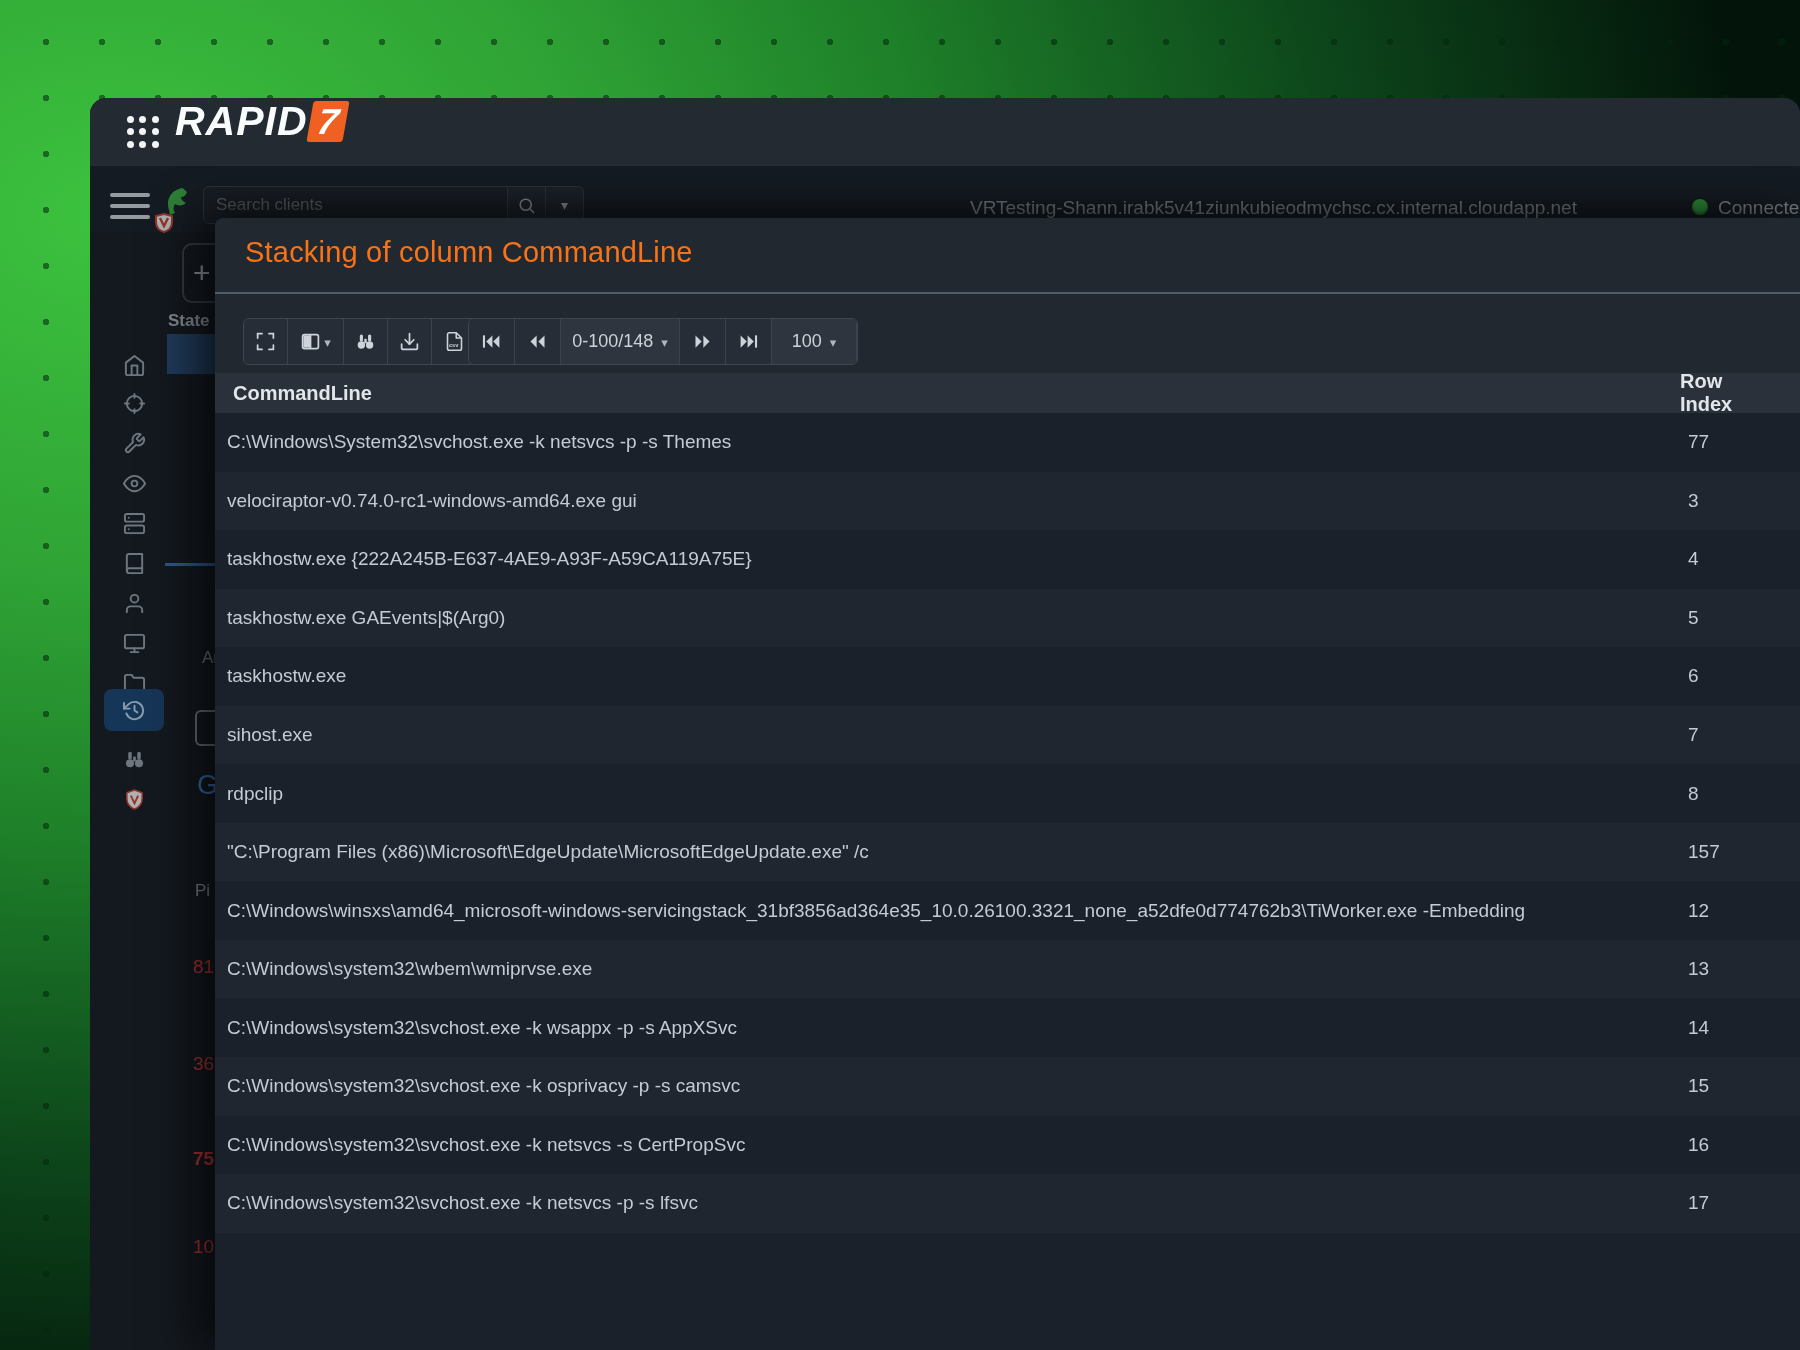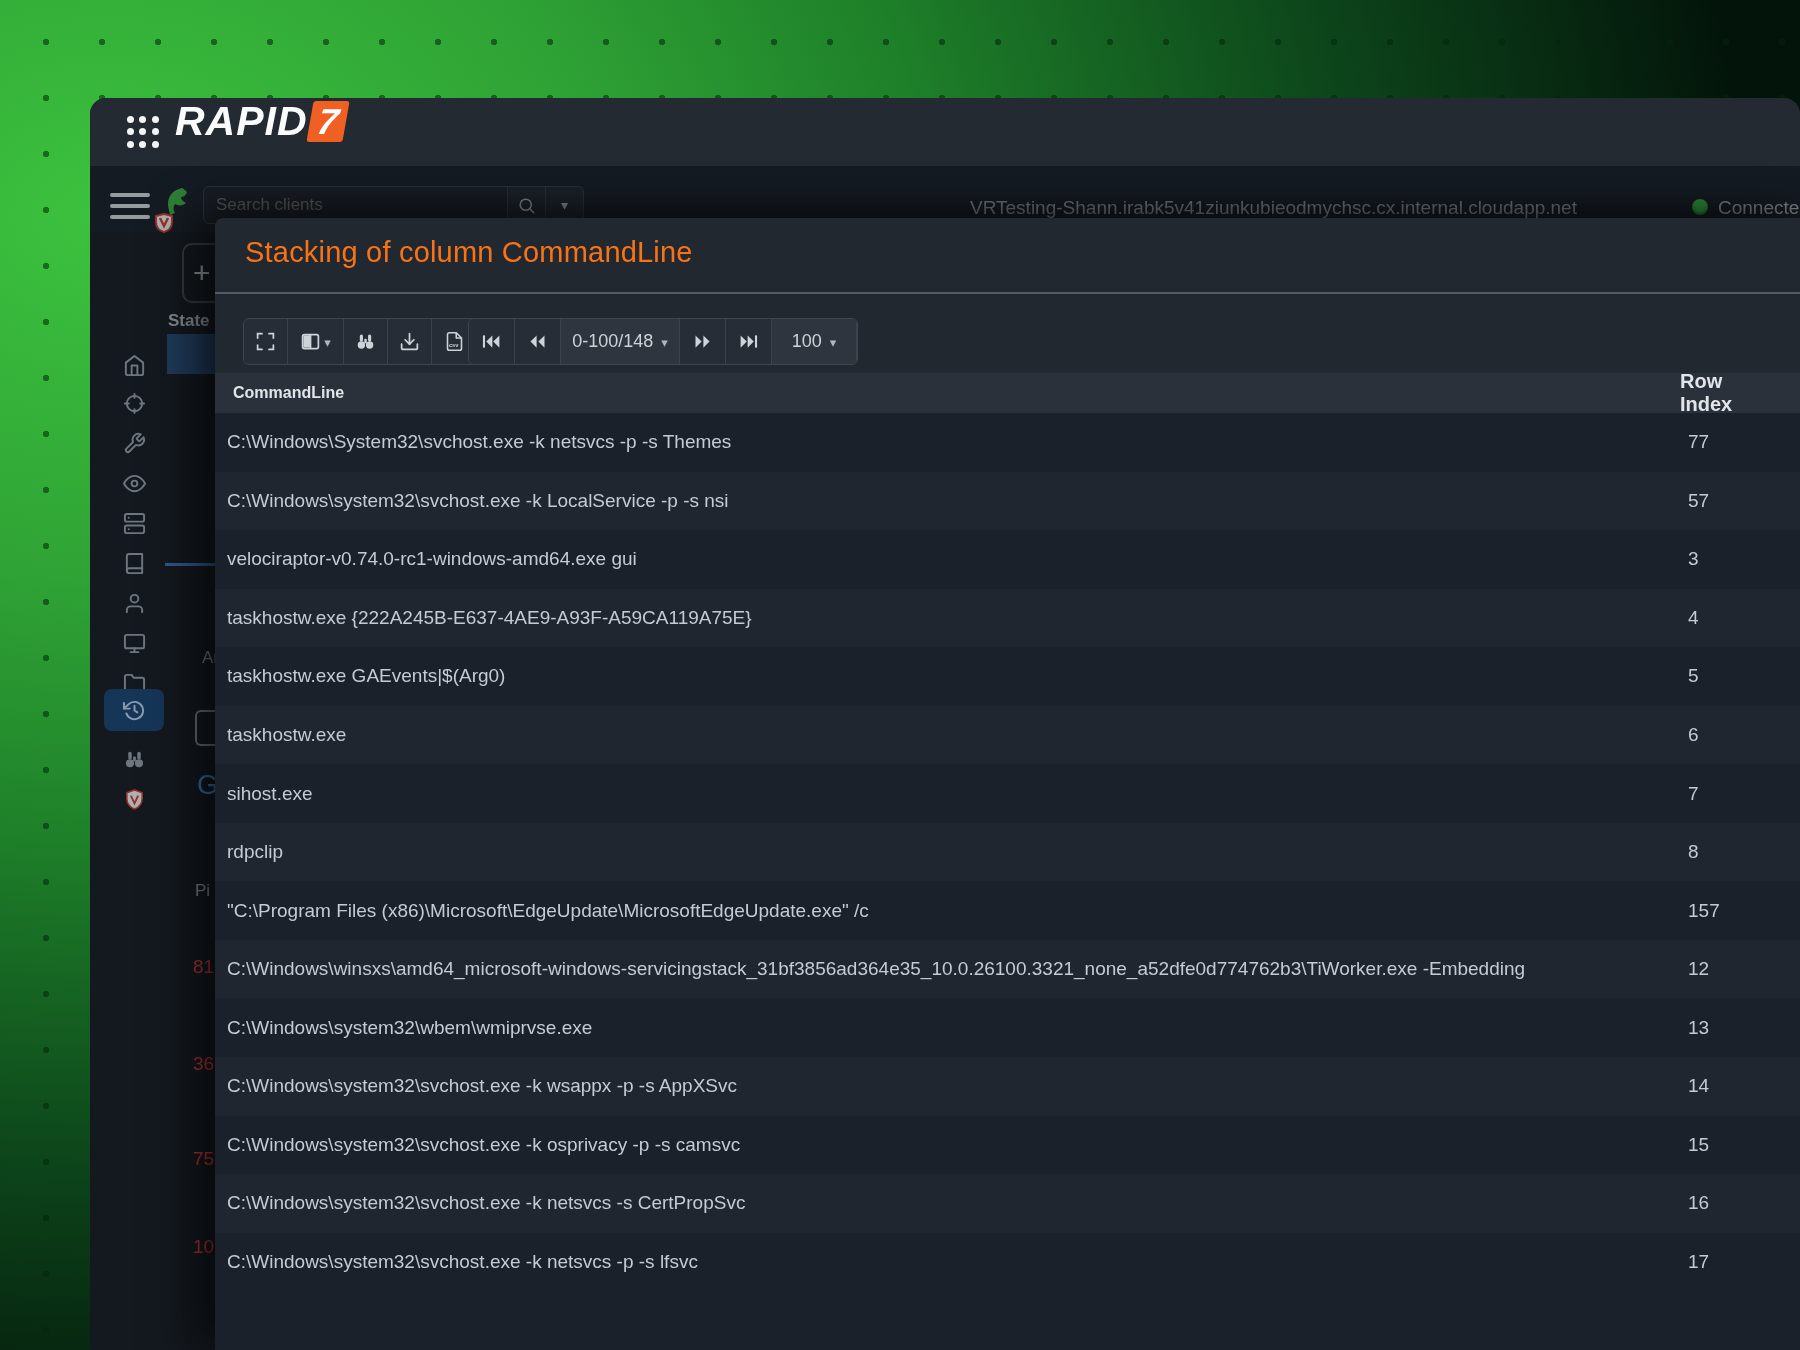"CommandLine" .t-header .col-cmd { font-size: 16px -> 20px }
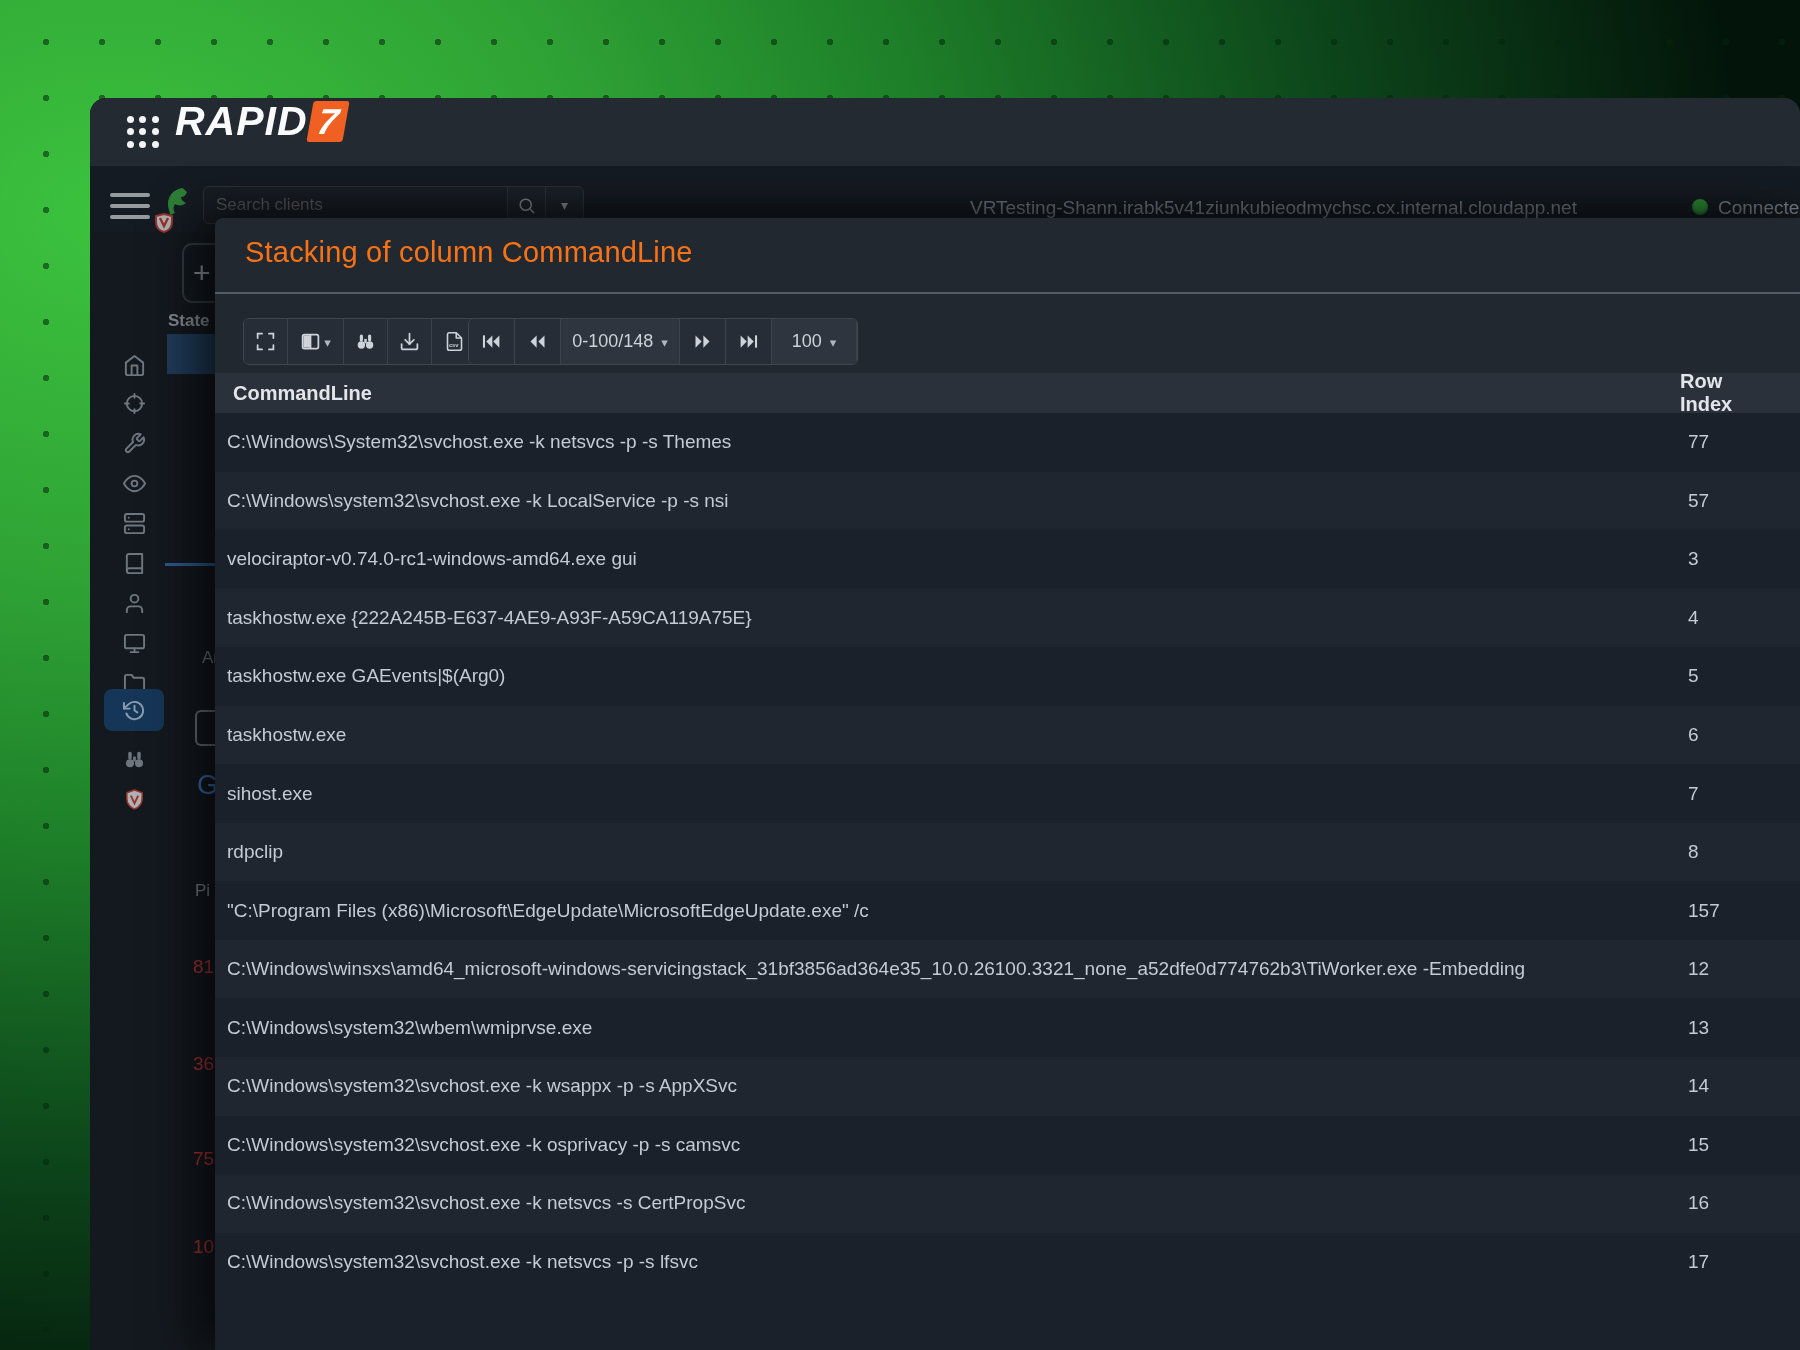"C:\Windows\system32\svchost.exe -k LocalService" div.t-row { html: <div> <span>C:\Windows\system32\svchost.exe -k LocalService -p -s nsi</span> <span>57</span> </div> -> none }
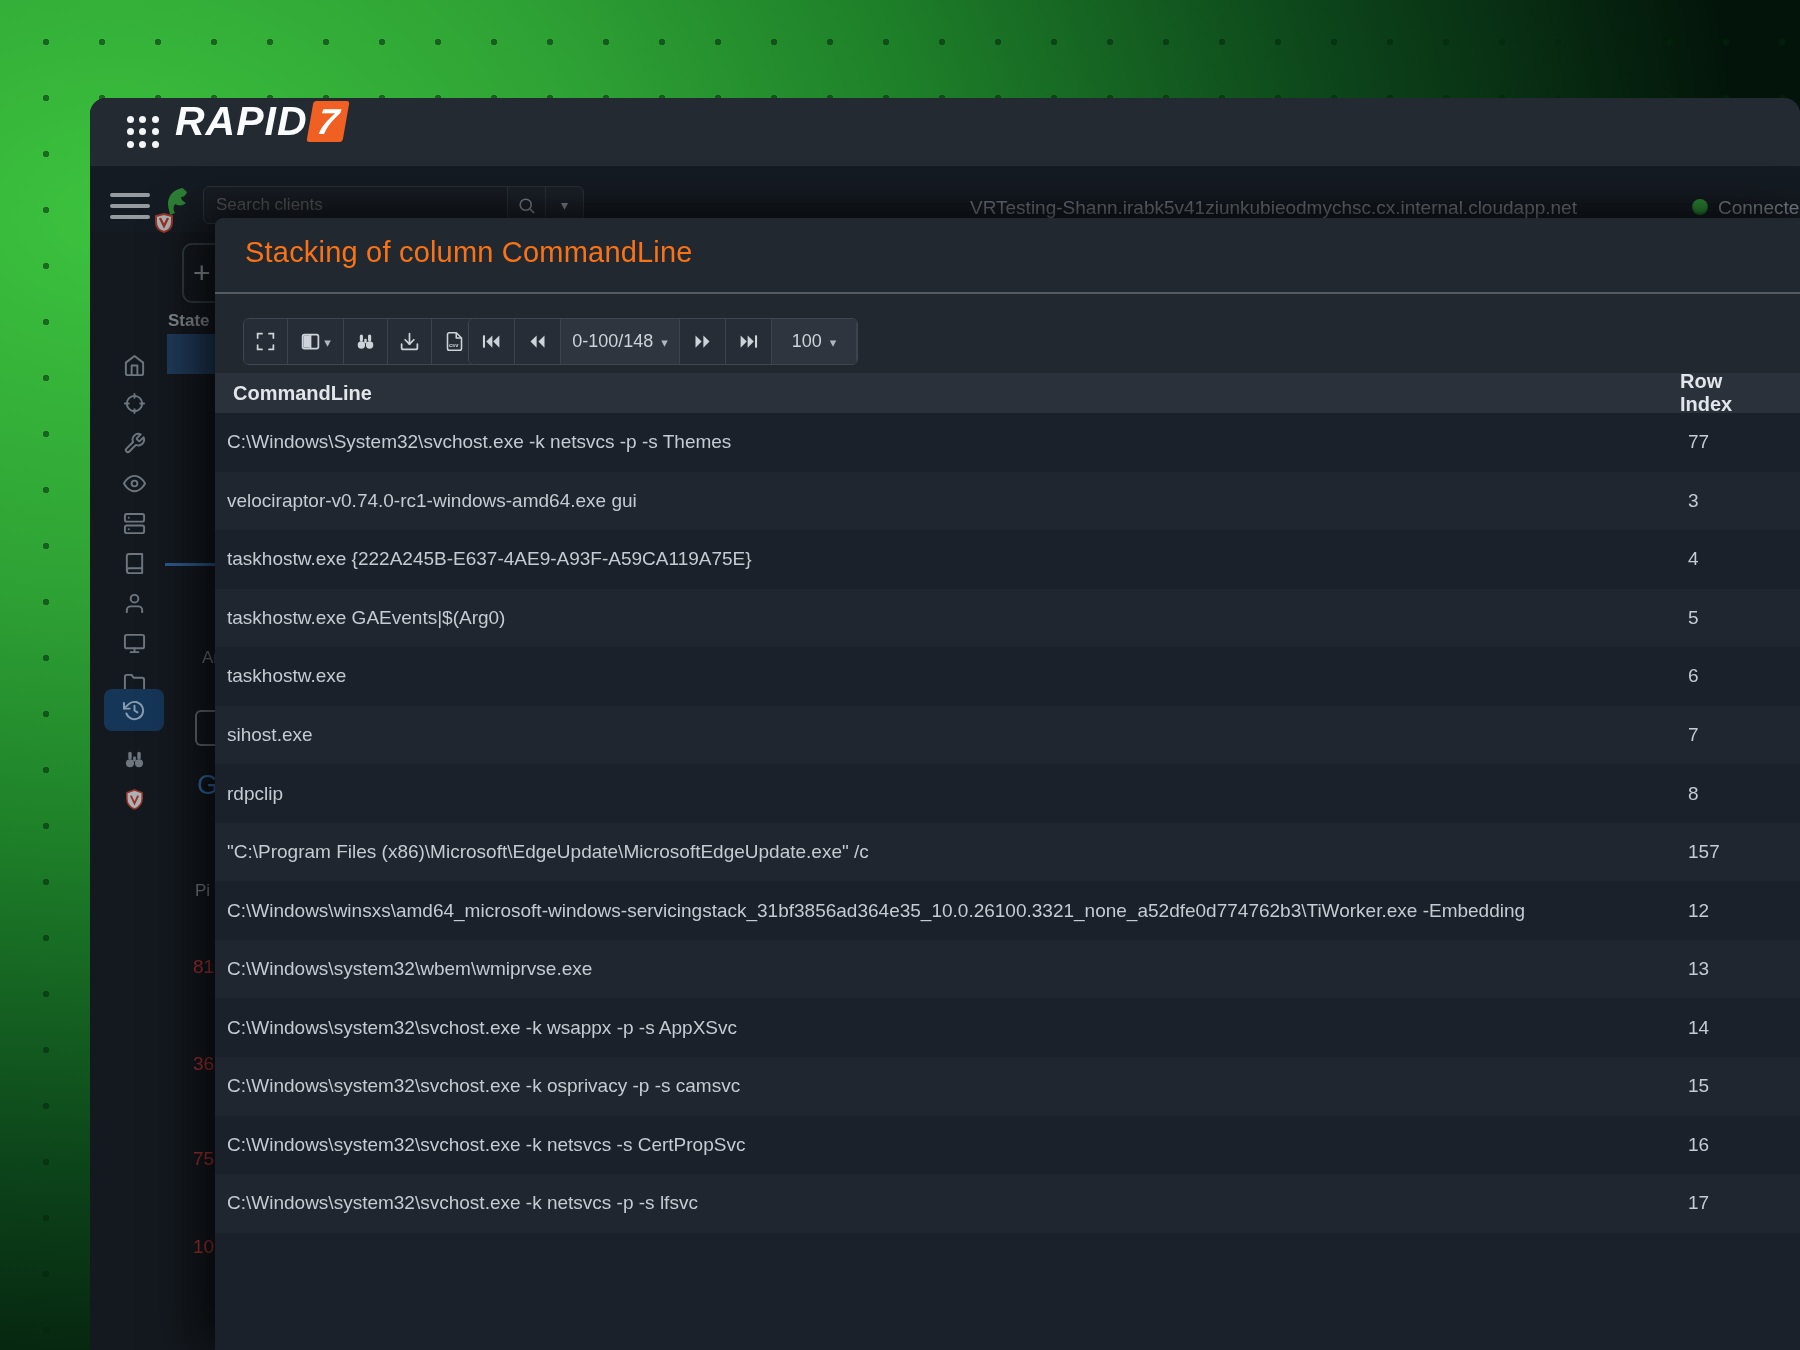"75" .f-75 { font-weight: none -> bold }
